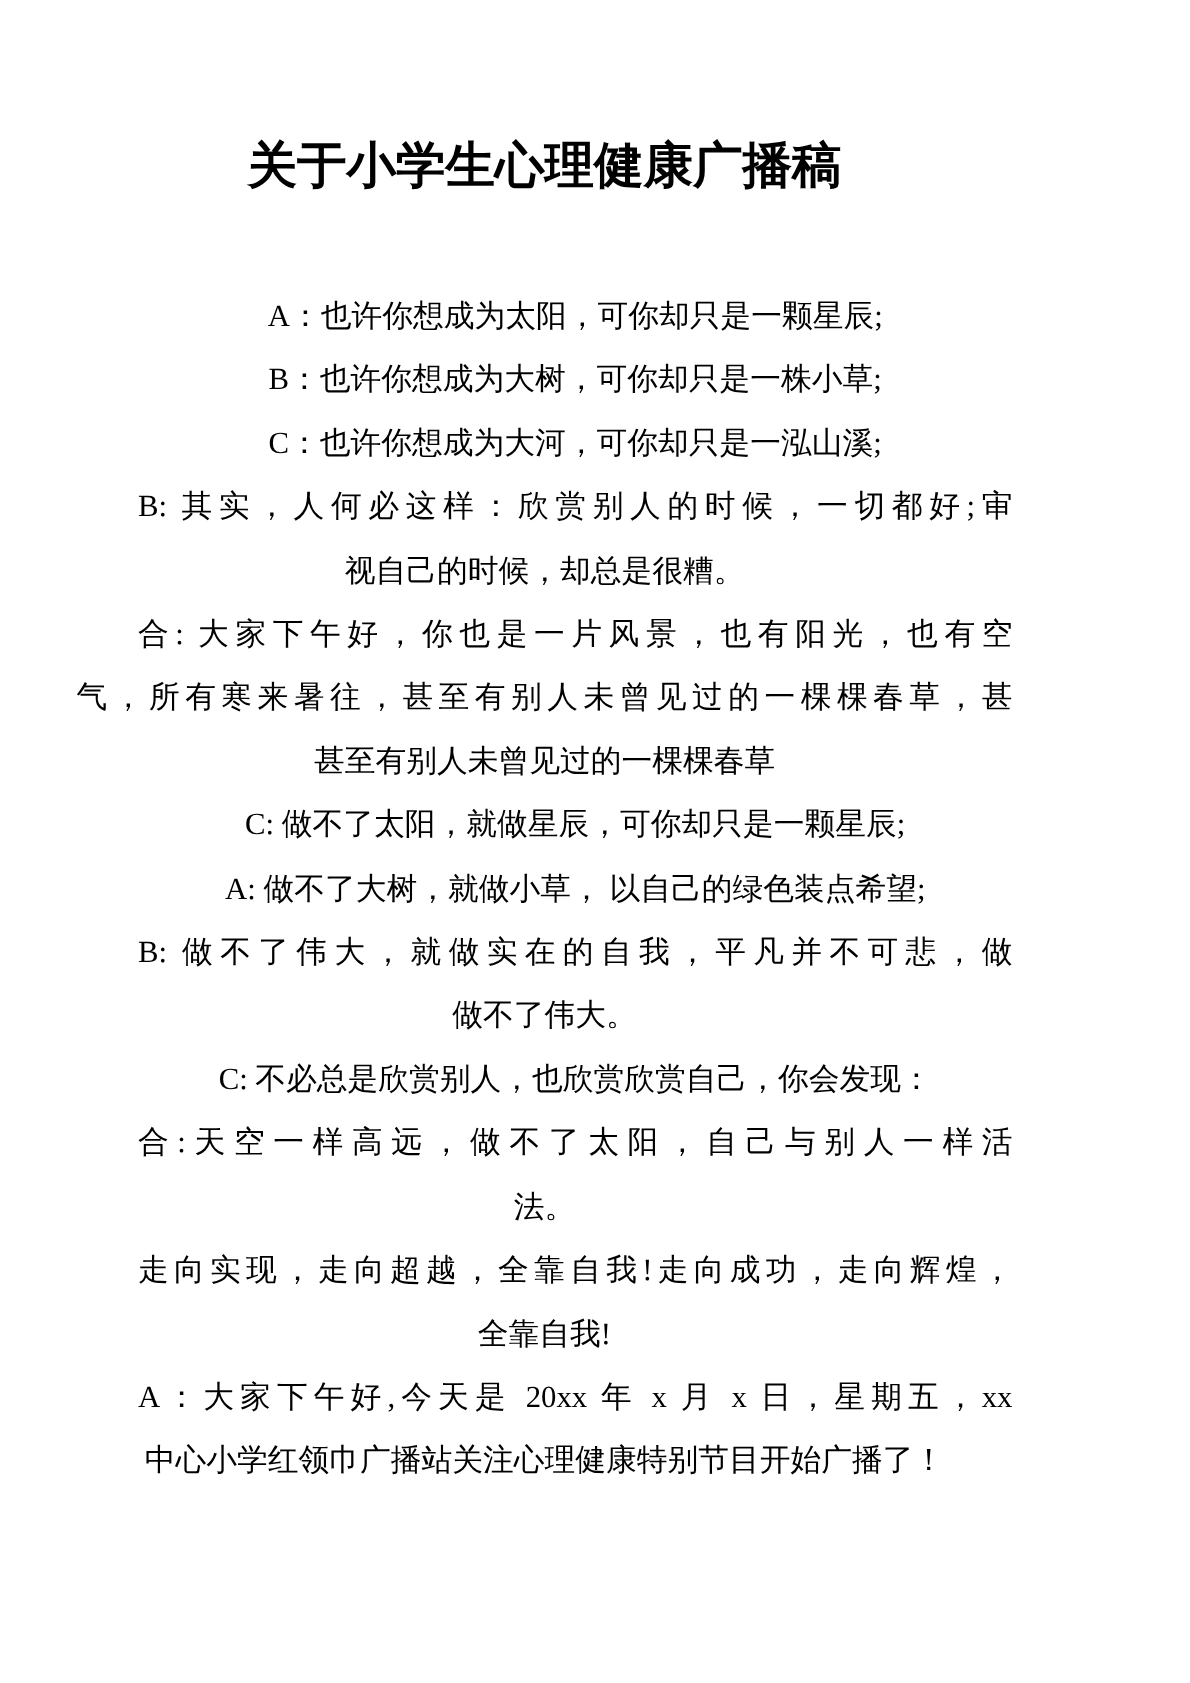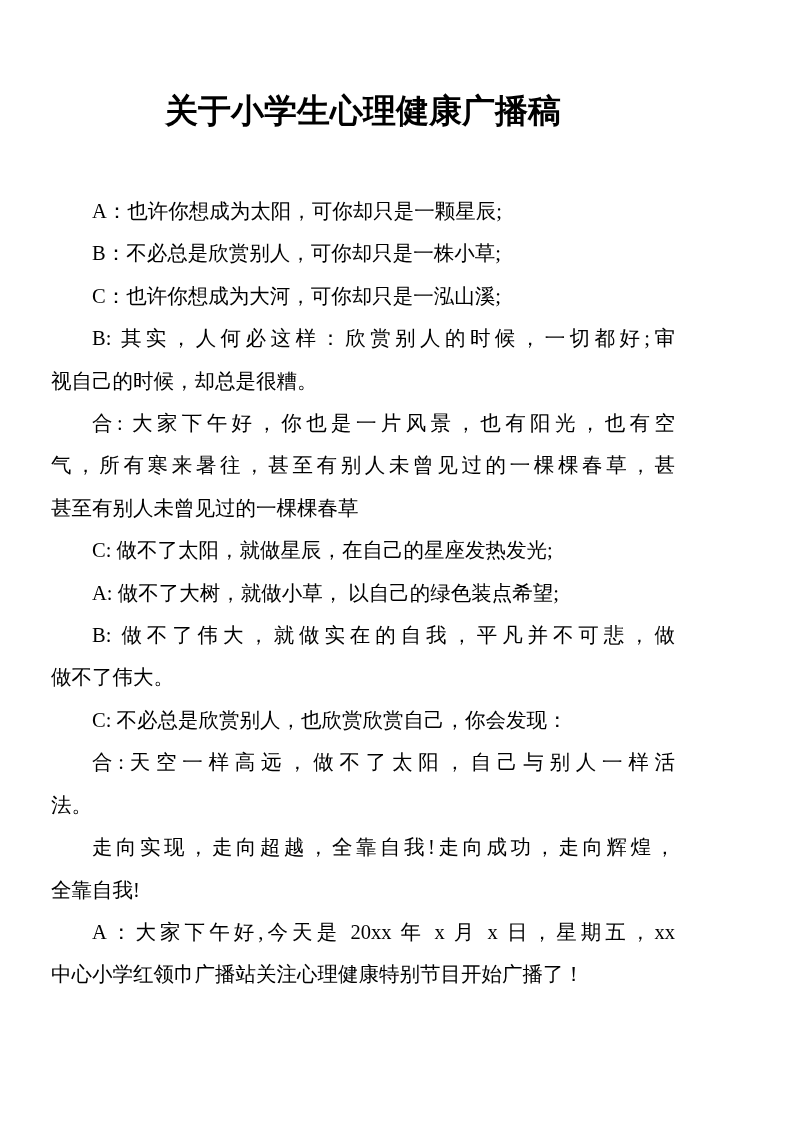"A：也许你想成为太阳，可你却只是一颗星辰;" .line { text-align: left -> center }
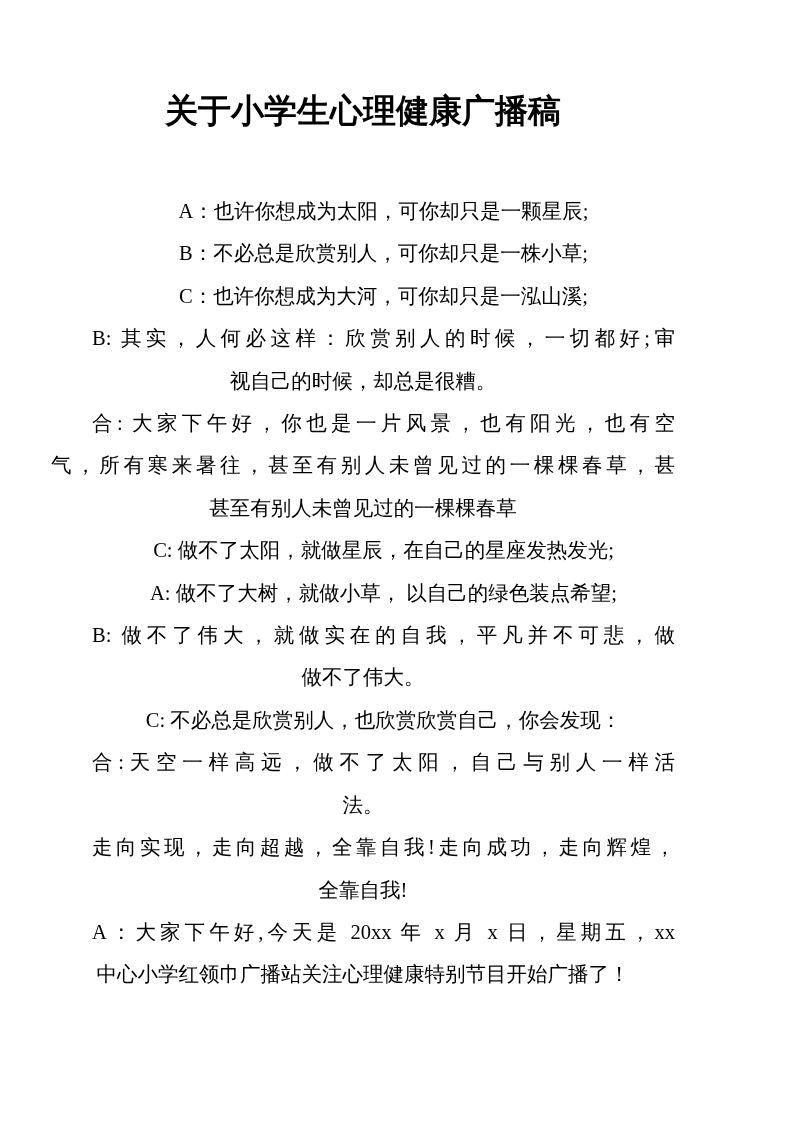"B：不必总是欣赏别人，可你却只是一株小草;" span.line { text: 不必总是欣赏别人 -> 也许你想成为大树 }
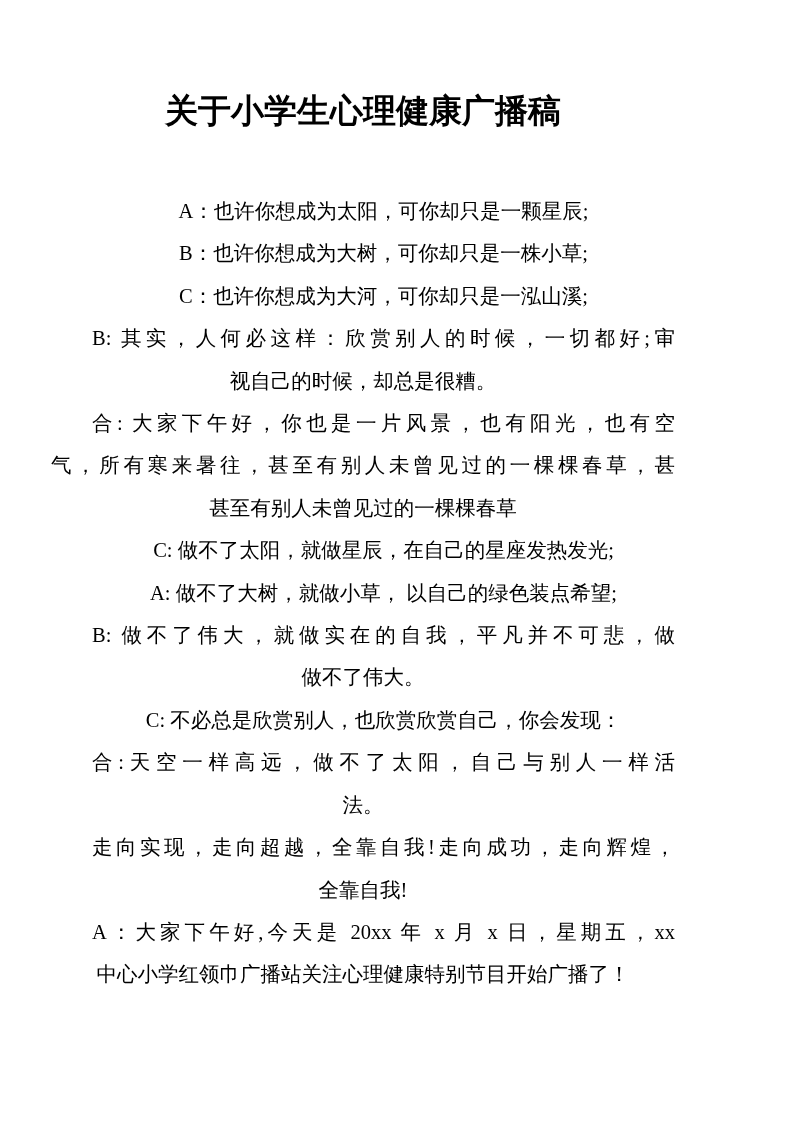"C: 做不了太阳，就做星辰，在自己的星座发热发光;" span.line { text: 在自己的星座发热发光 -> 可你却只是一颗星辰 }
